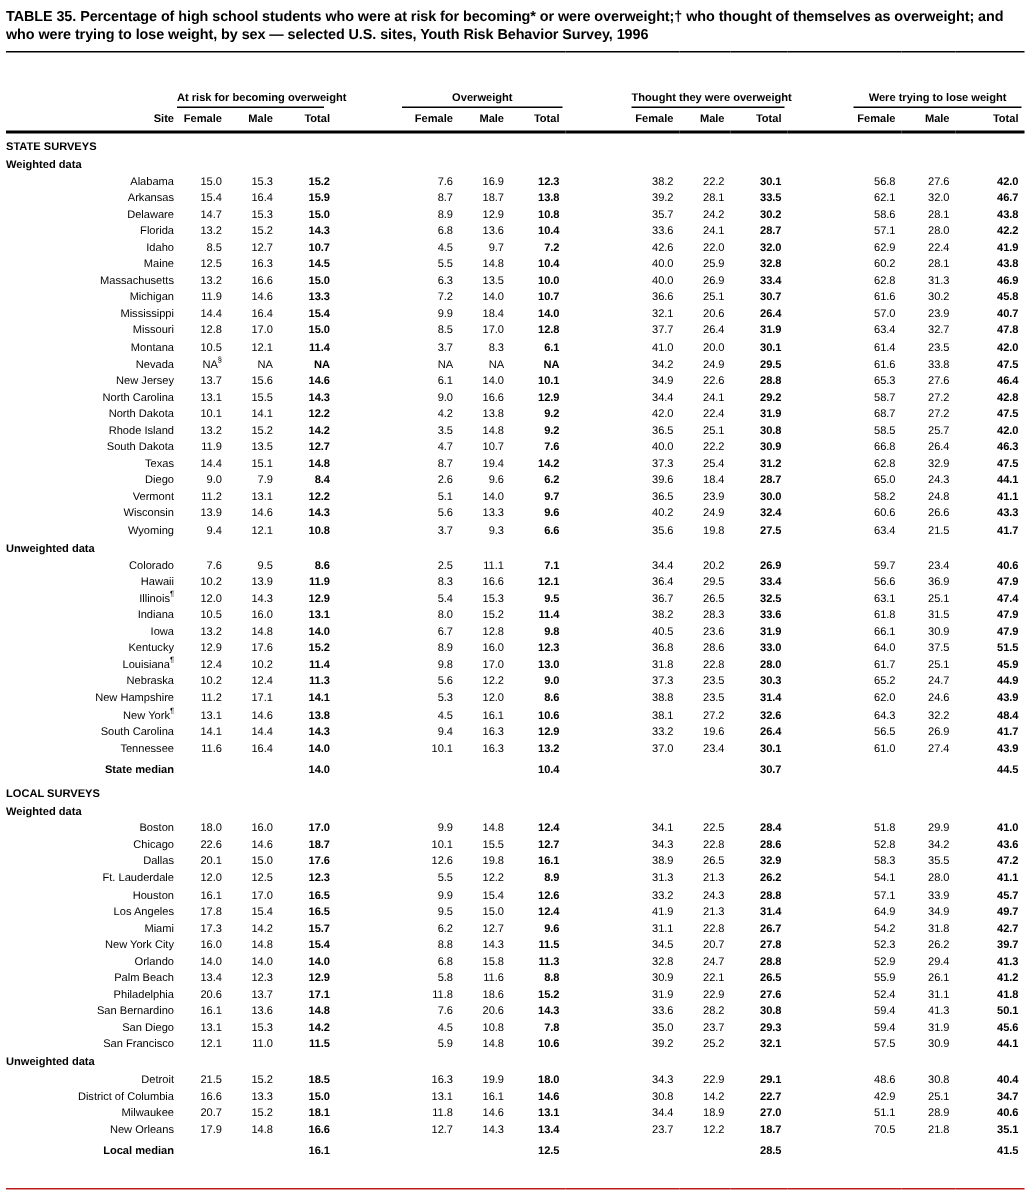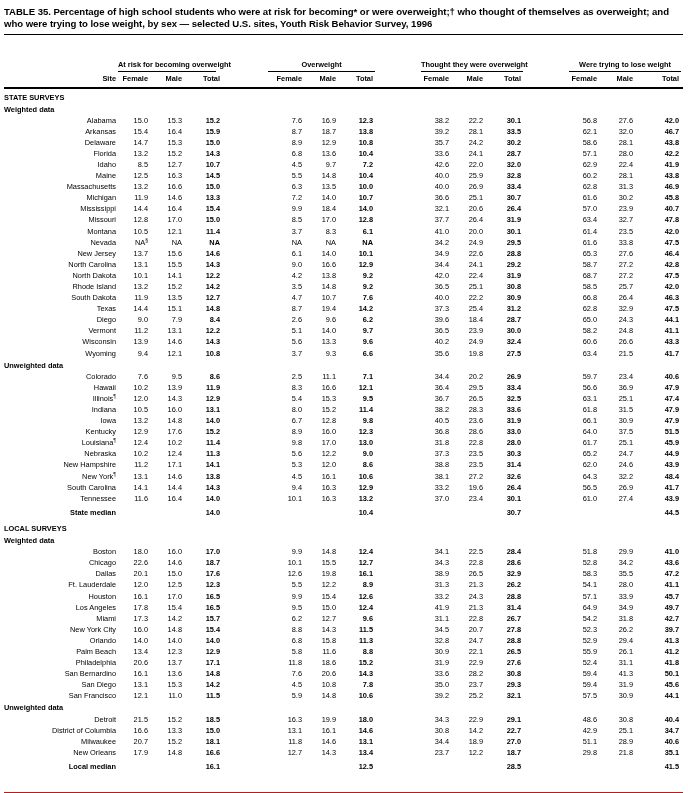"29.8" td.num { text: 29.8 -> 70.5 }
